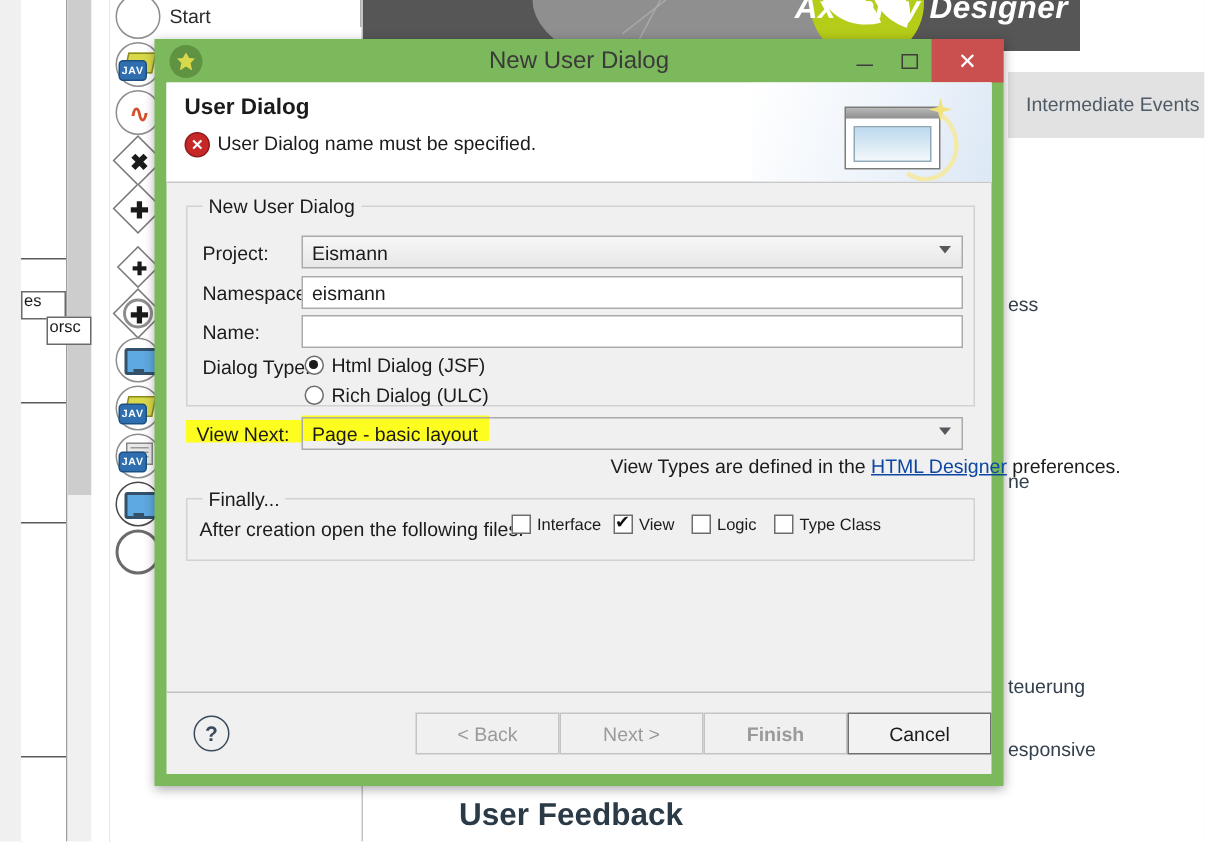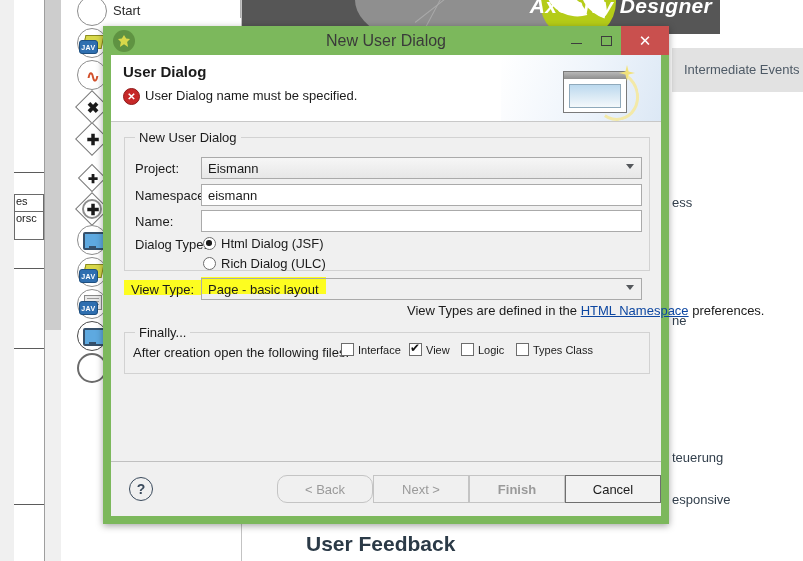"orsc" div.mini-field { height: 29px -> 19px; margin-left: none -> 17px }
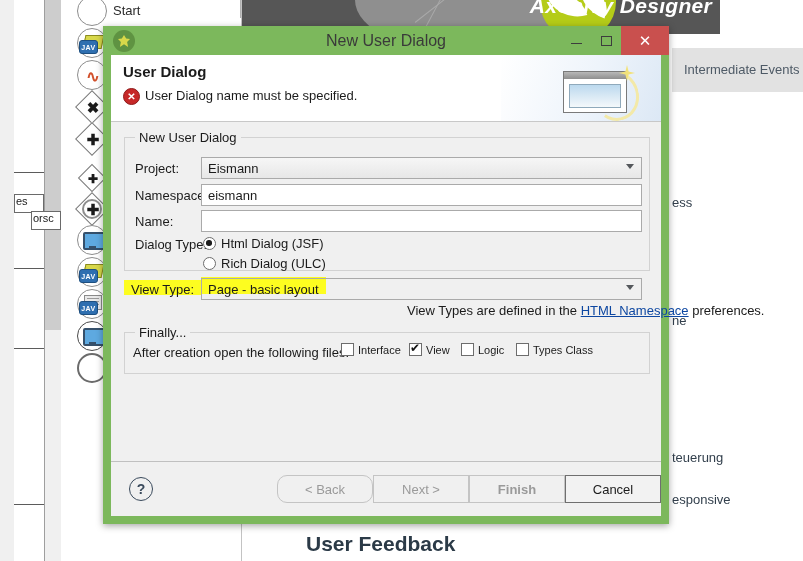"View Type:" div.lbl { text: Type -> Next }
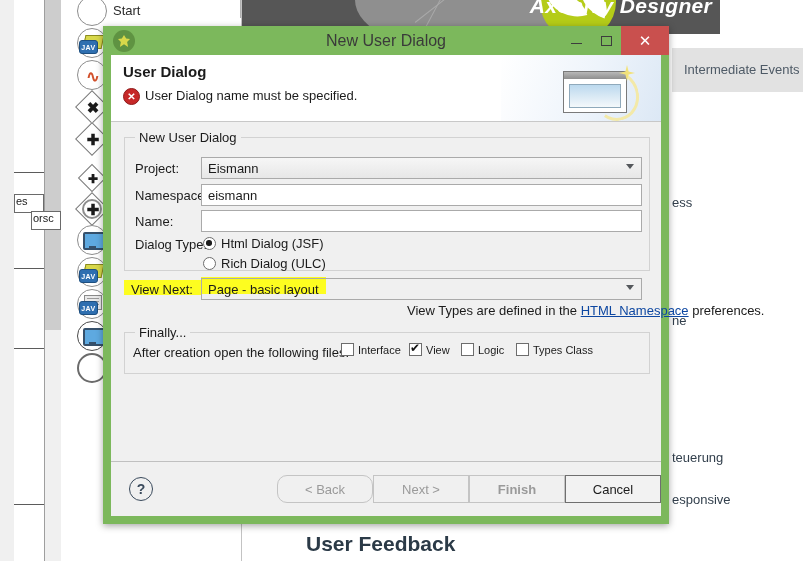"HTML Namespace" a { text: Namespace -> Designer }
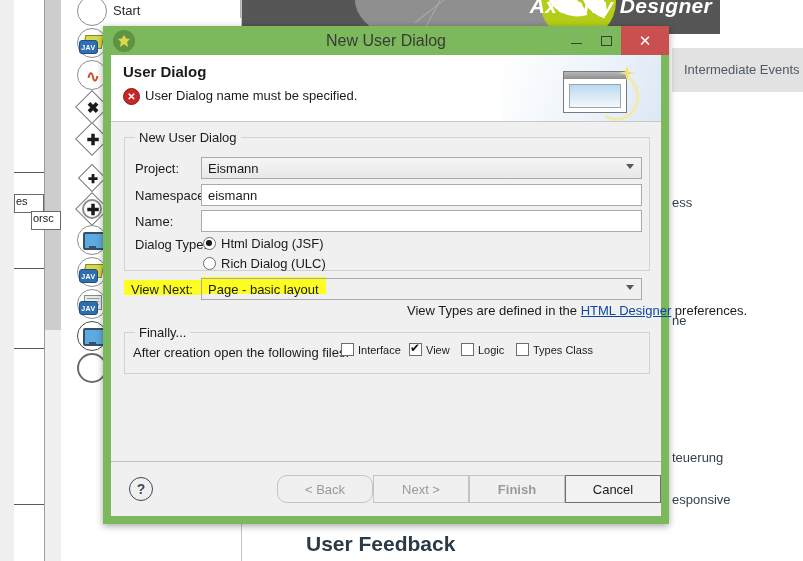"Types Class" span.chk-label { text: Types -> Type }
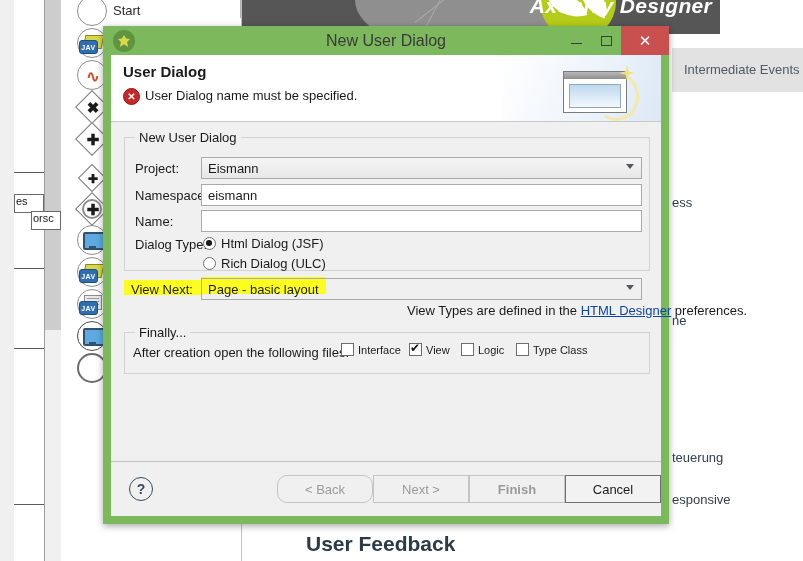"< Back" div.wbtn { border-radius: 10px -> none }
